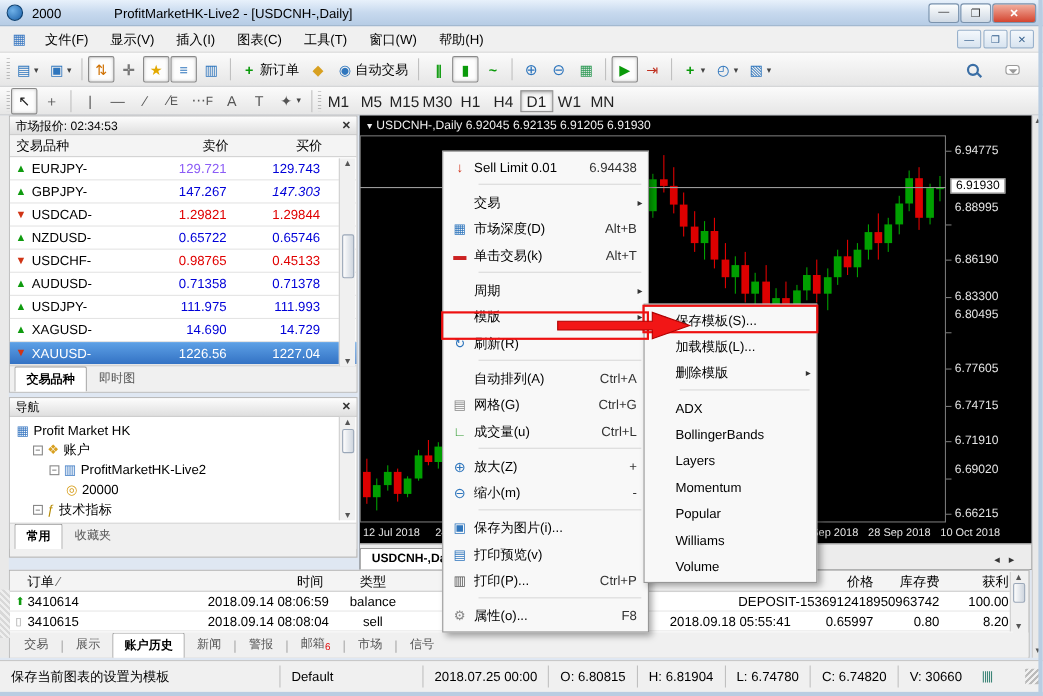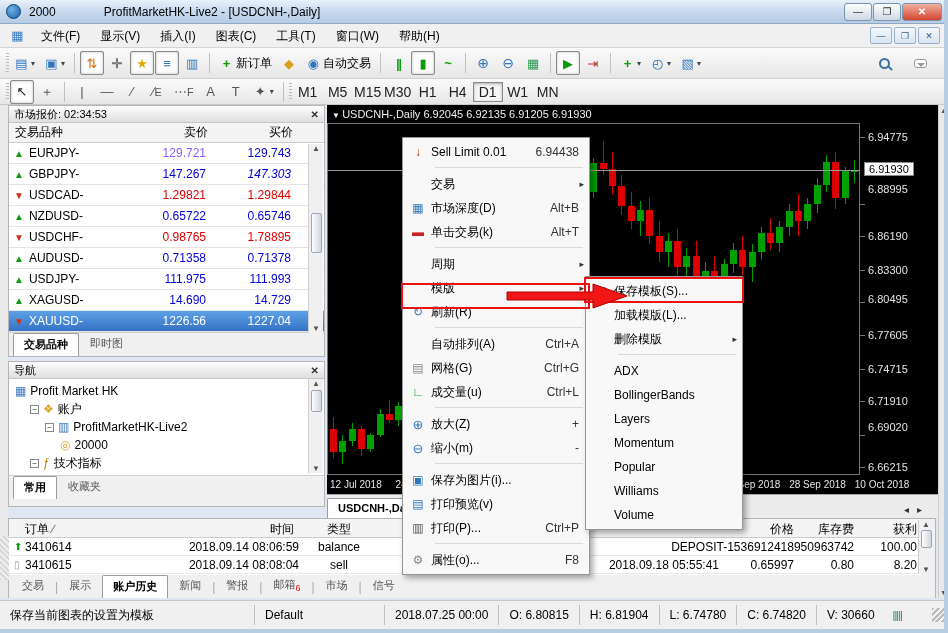"1.78895" span.ask { text: 1.78895 -> 0.45133 }
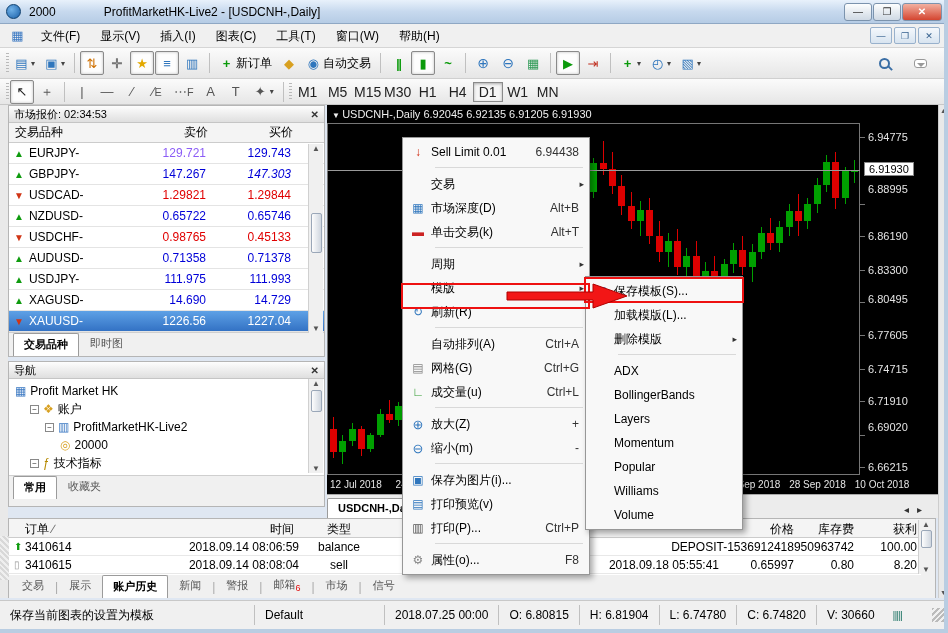"6.80495" div.plabel { top: 194px -> 181px }
